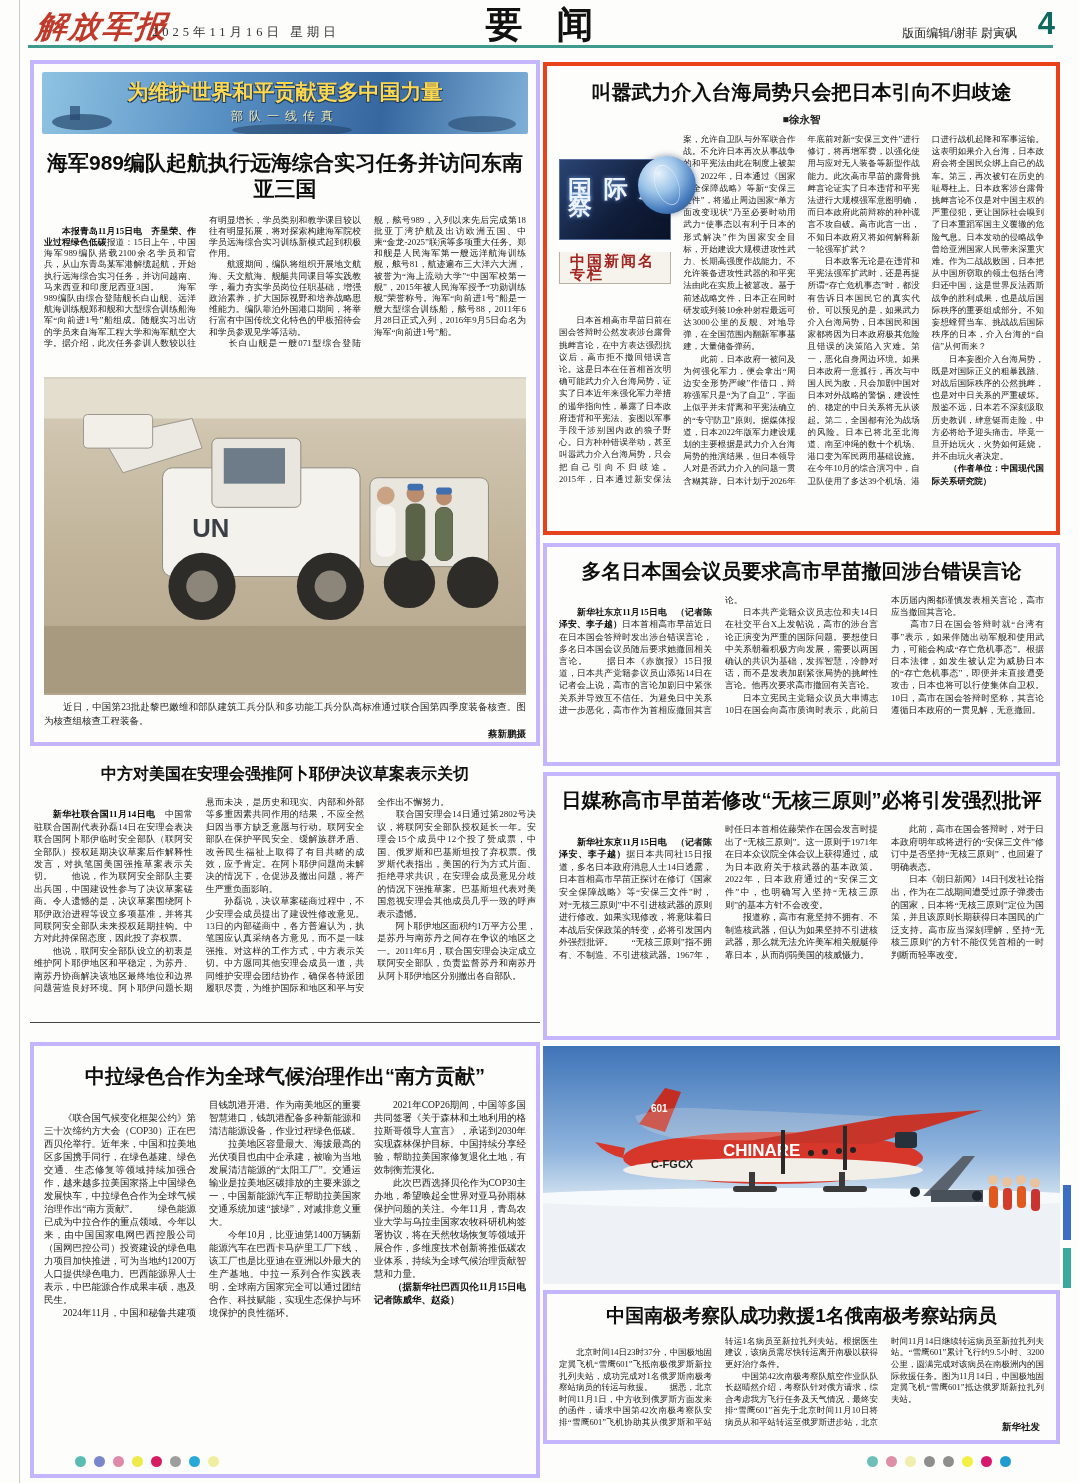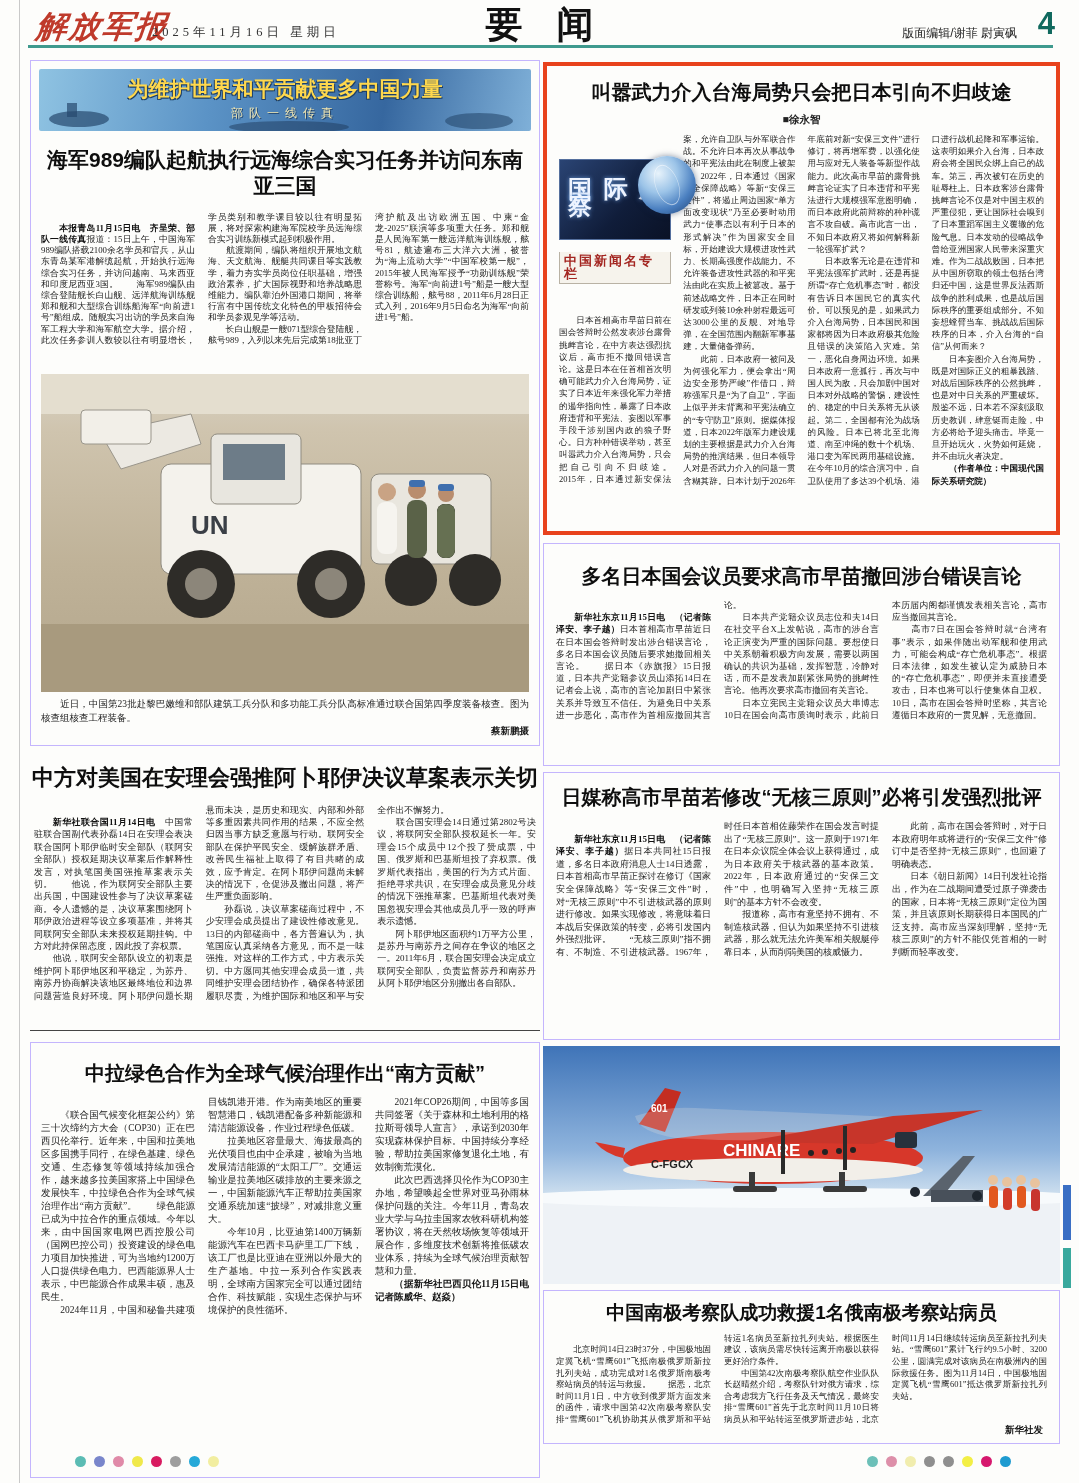"为维护世界和平贡献更多中国力量" .boxed { border: 1px solid #c4b5fd -> 4px solid #c4b5fd }
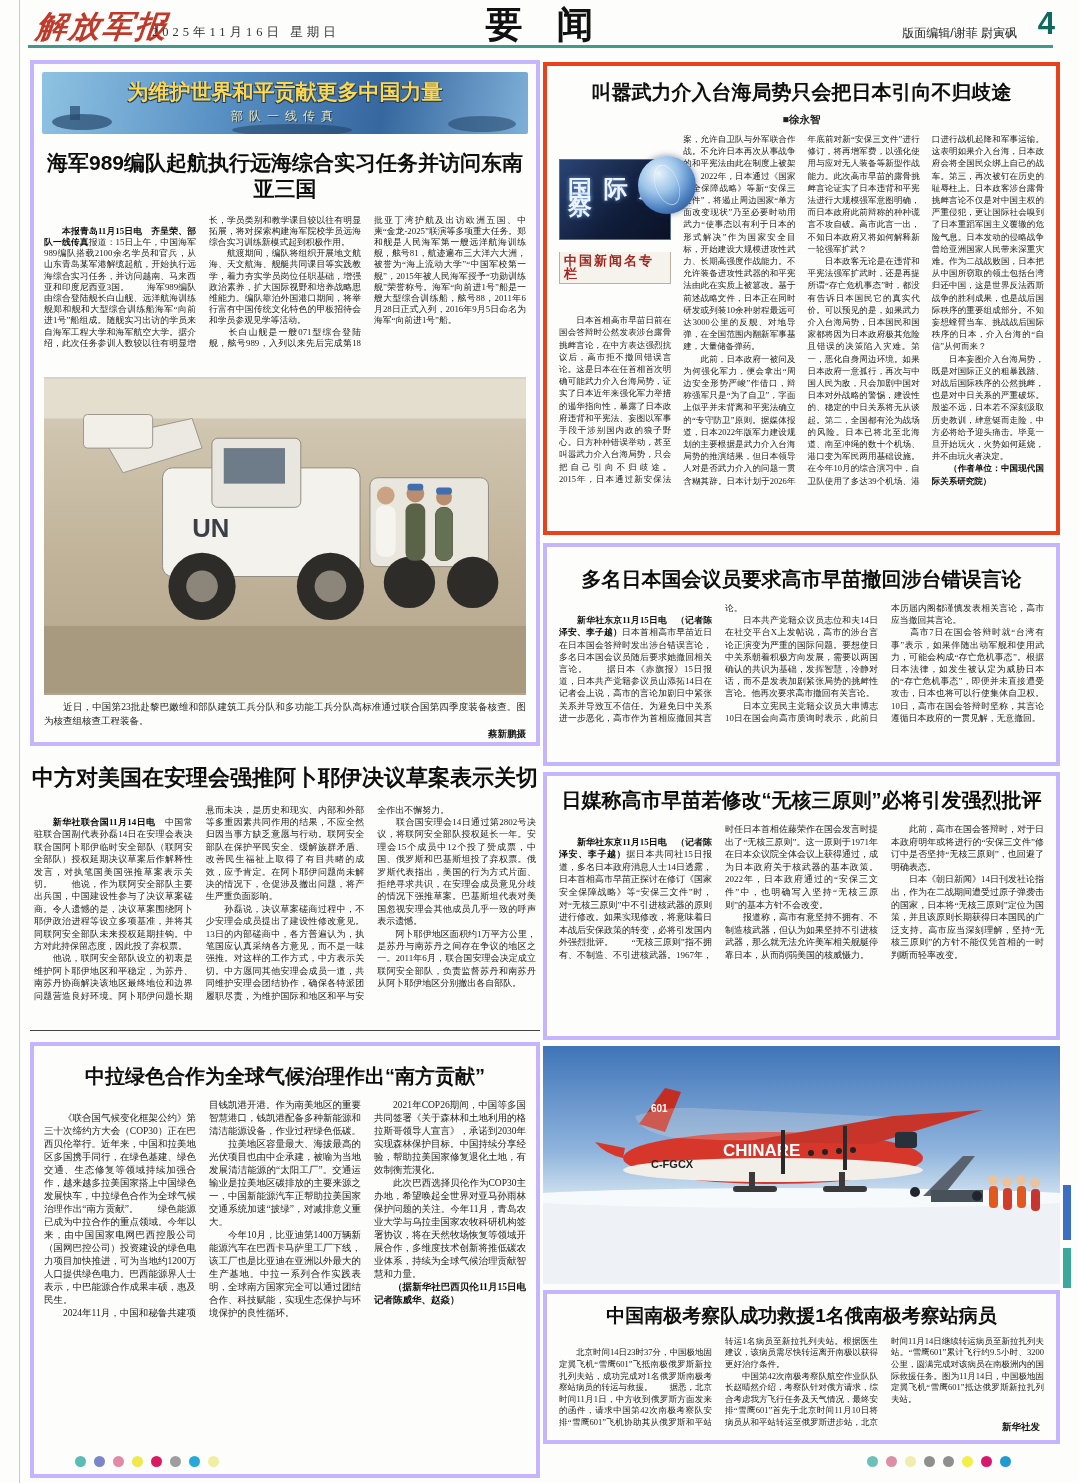"本报青岛11月15日电 齐呈荣、部队一线传真" span.lead-bold { text: 部队一线传真 -> 作业过程绿色低碳 }
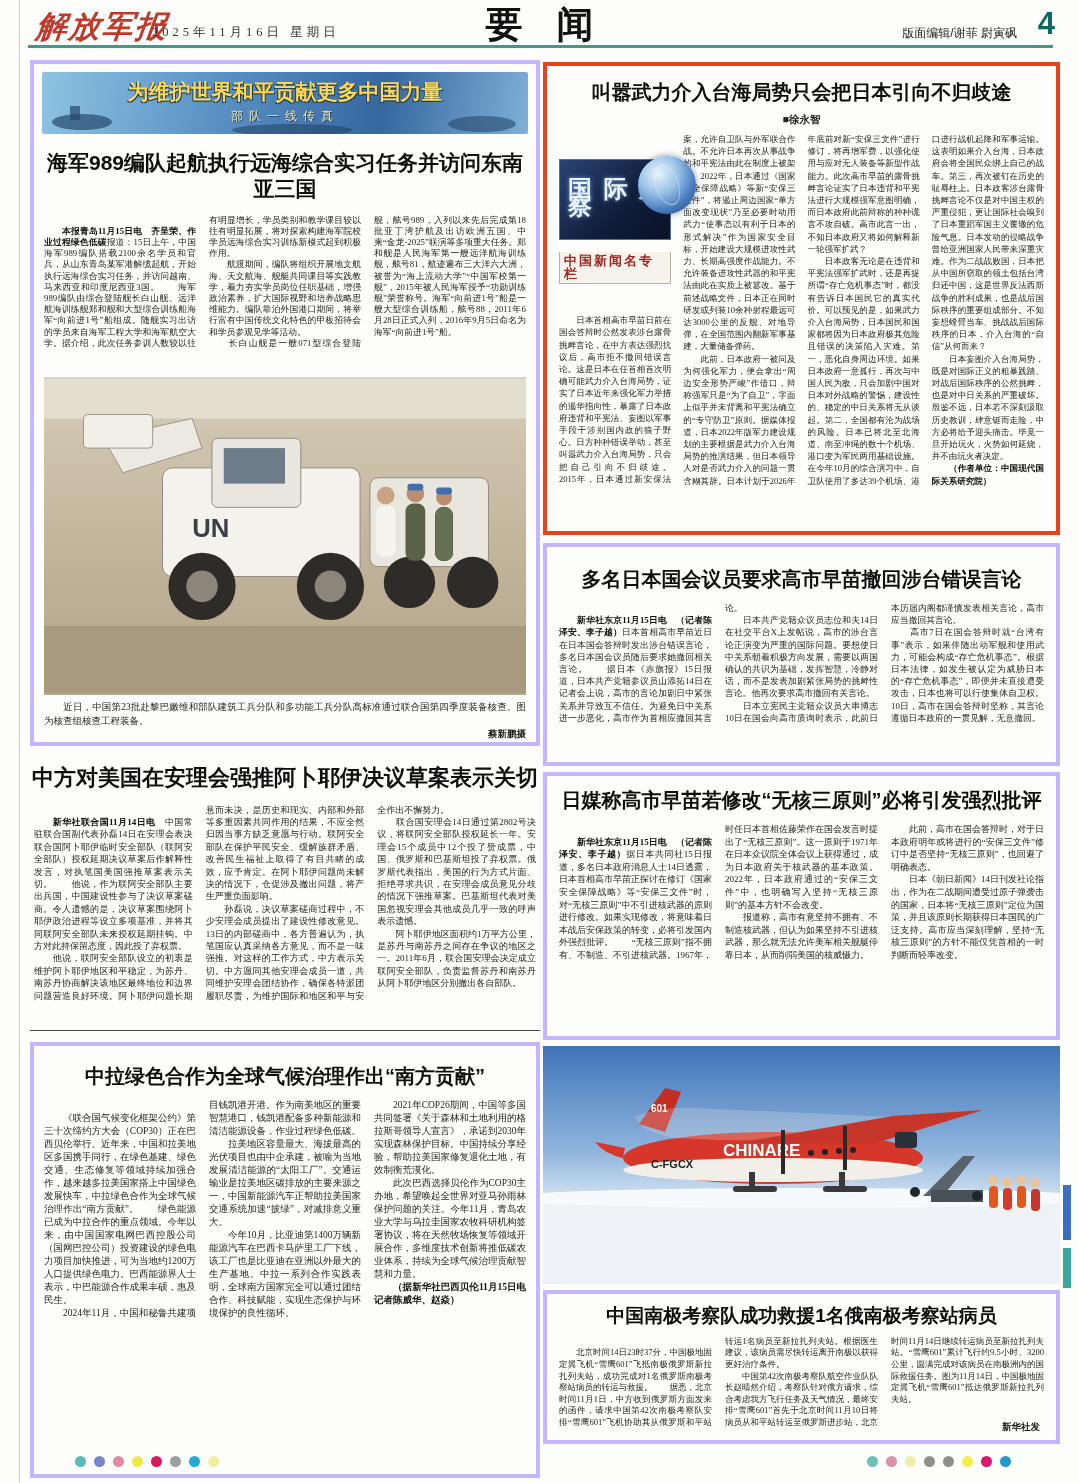"中国新闻名专栏" .intl-sub { font-size: 13px -> 15px; padding: 3px 4px -> 3px 10px }
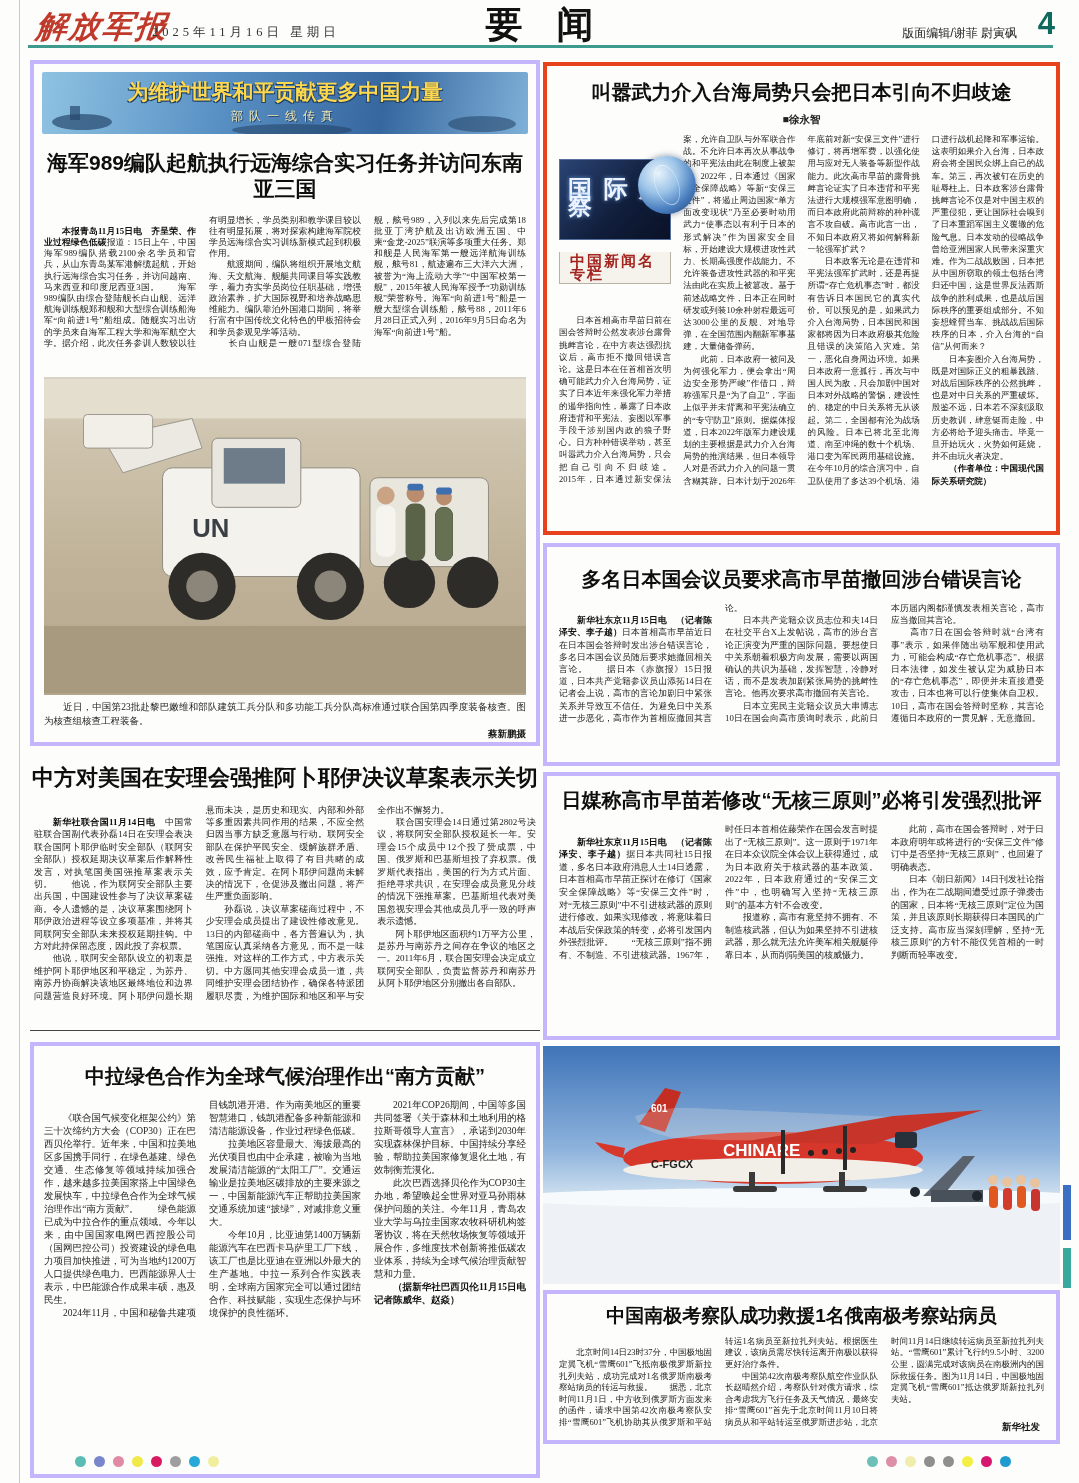"多名日本国会议员要求高市早苗撤回涉台错误言论" div.art-headline { margin-top: 12px -> 4px }
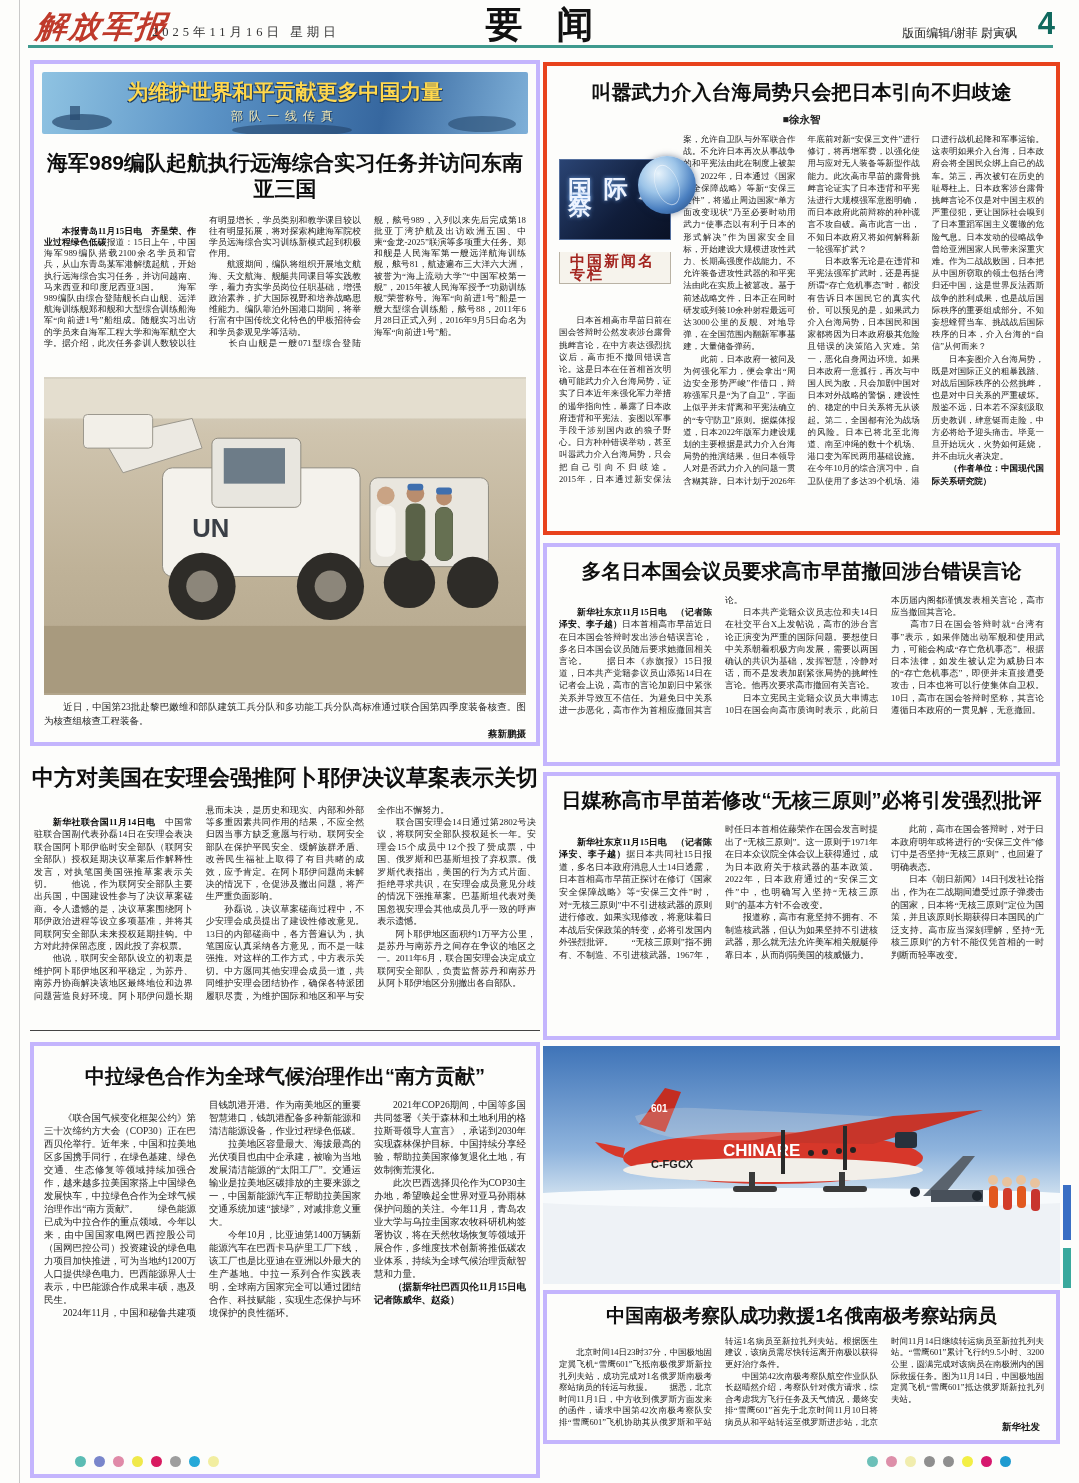"中方对美国在安理会强推阿卜耶伊决议草案表示关切" div.art-headline { font-size: 22px -> 16px }
